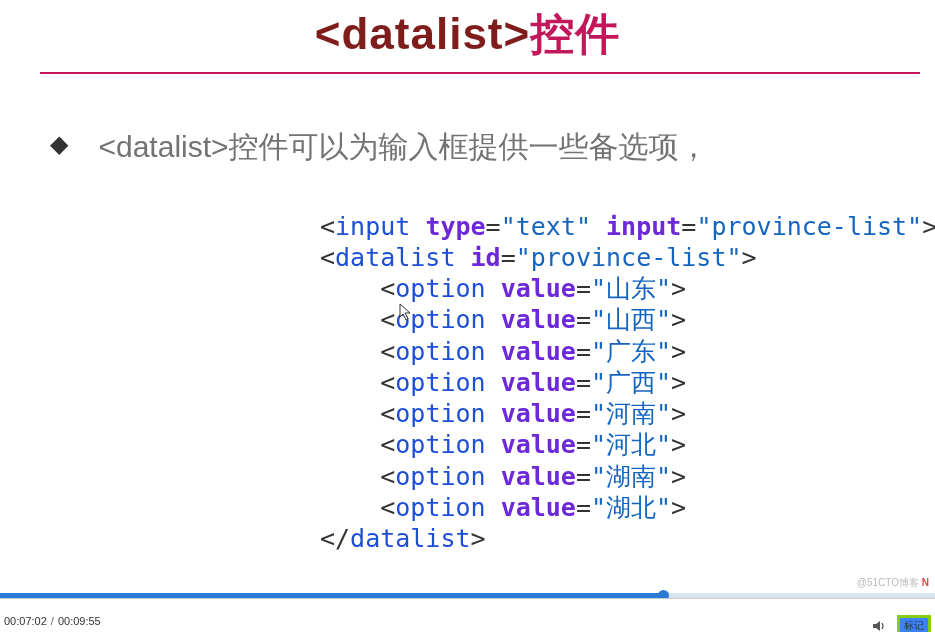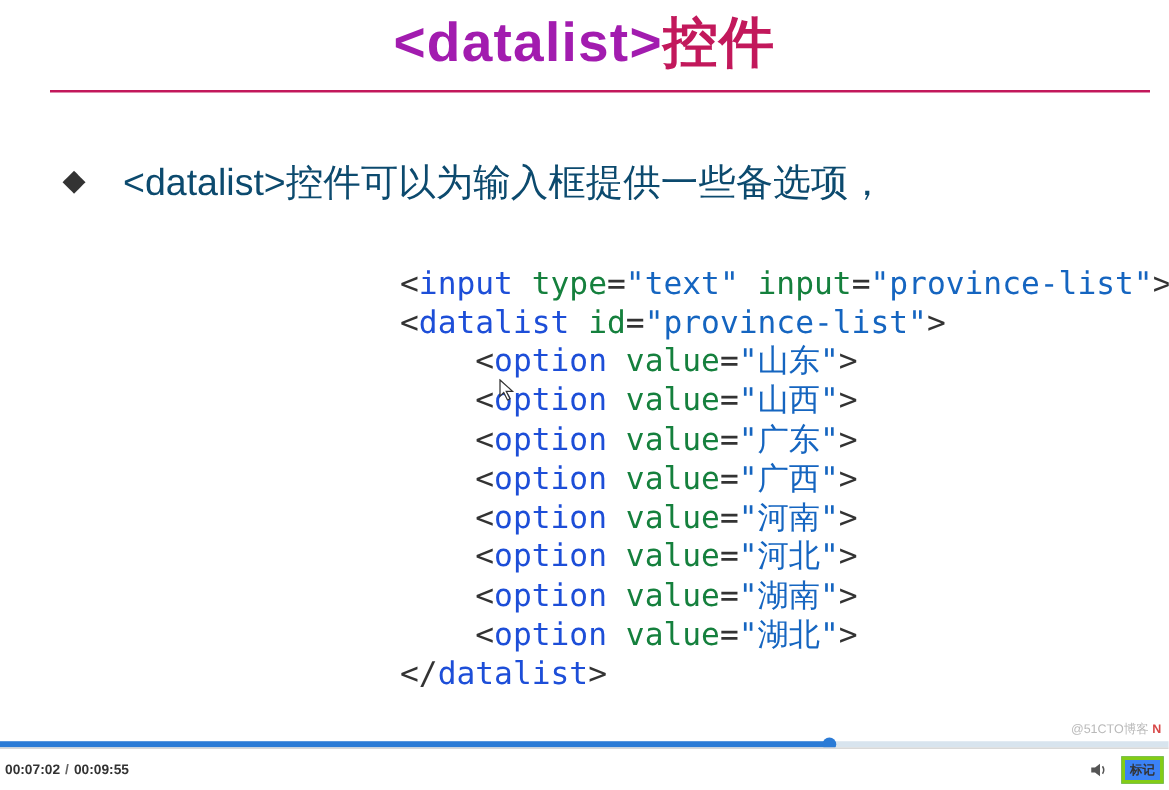"<datalist>" .title .bracket { color: #a21caf -> #7f1d1d }
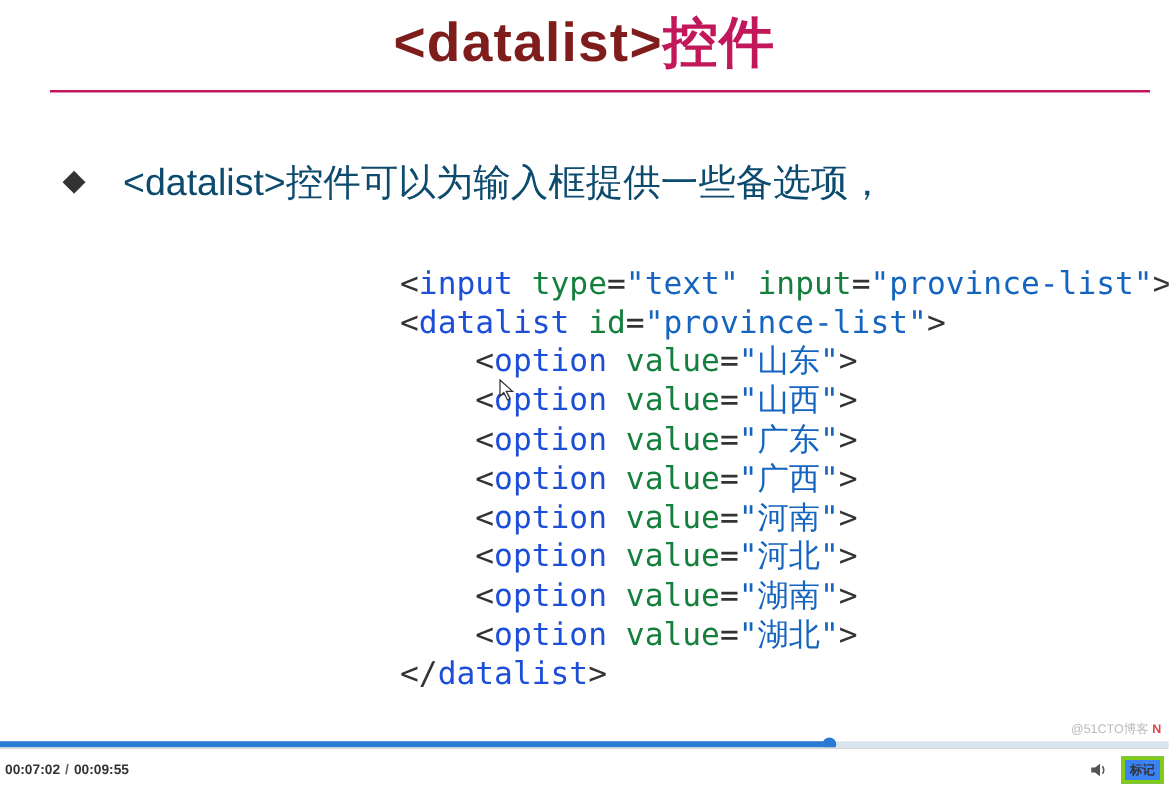"<datalist>控件可以为输入框提供一些备选项，" .desc { color: #0c4a6e -> #737373 }
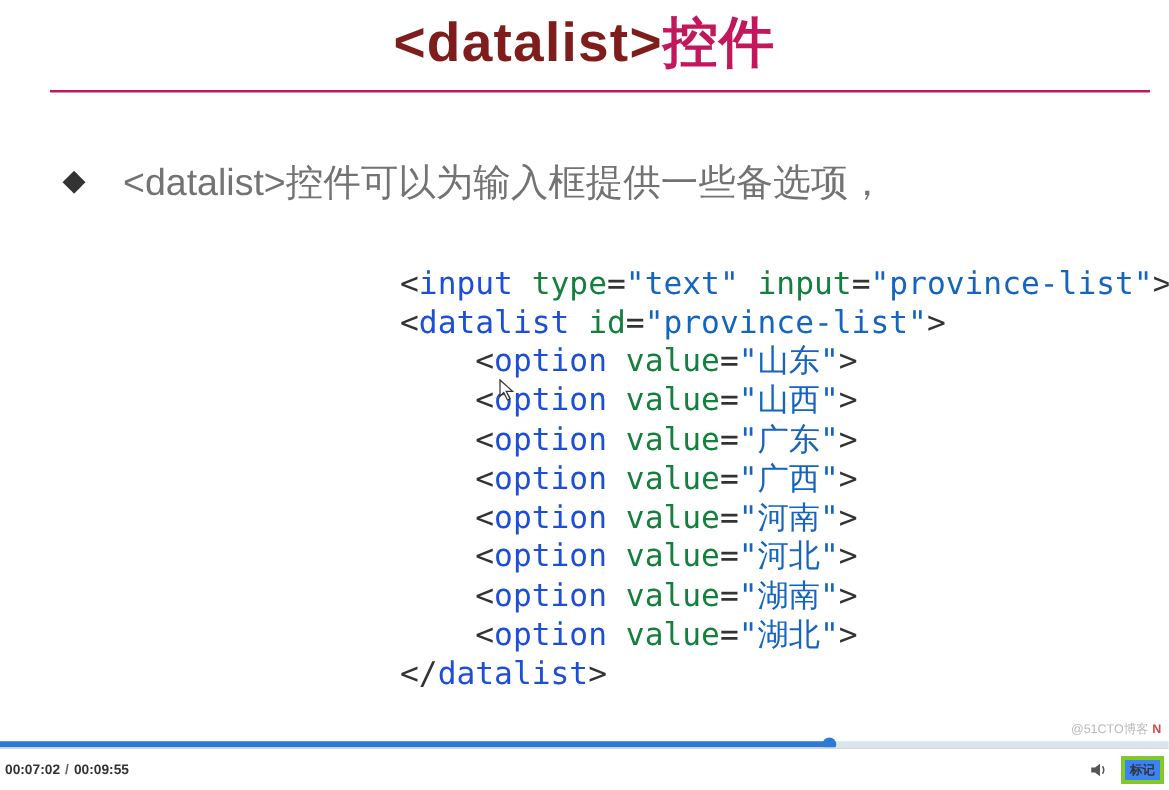"type" .attr { color: #15803d -> #6d28d9; font-weight: none -> bold }
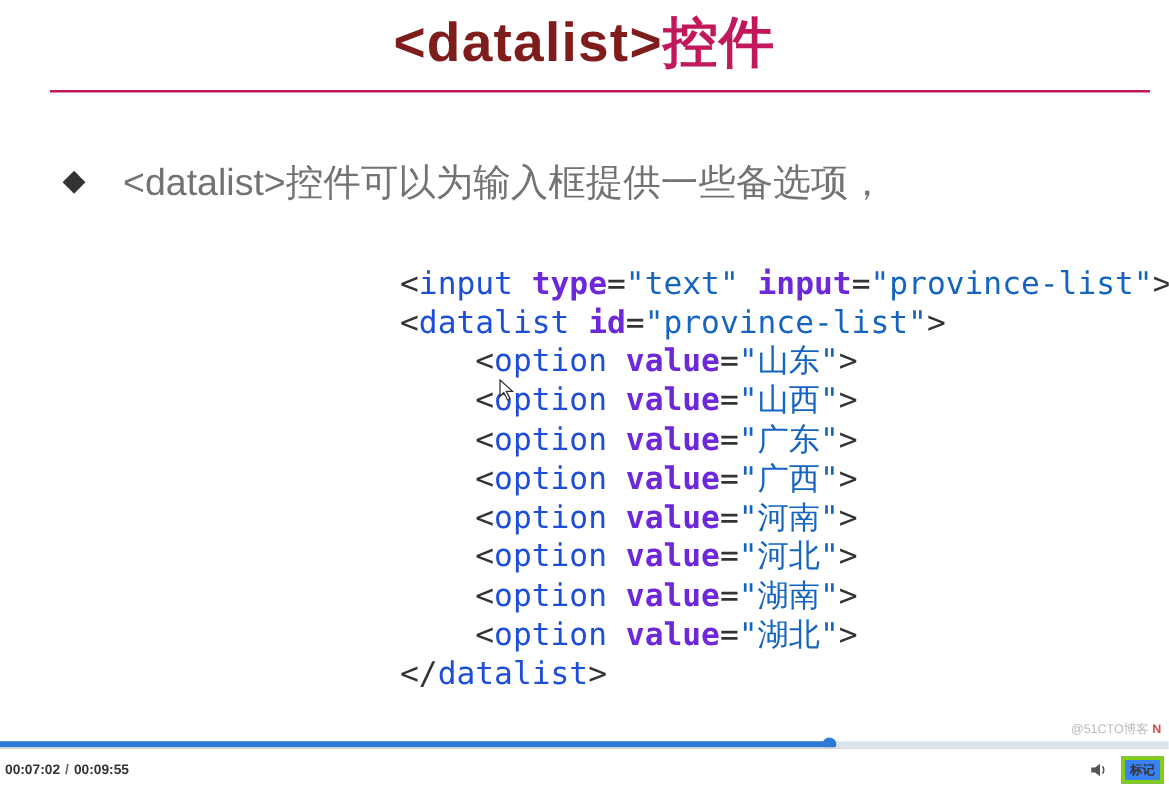"00:07:02" .controls { align-items: center -> flex-start; font-weight: bold -> none; padding: 3px 4px -> 16px 4px }
